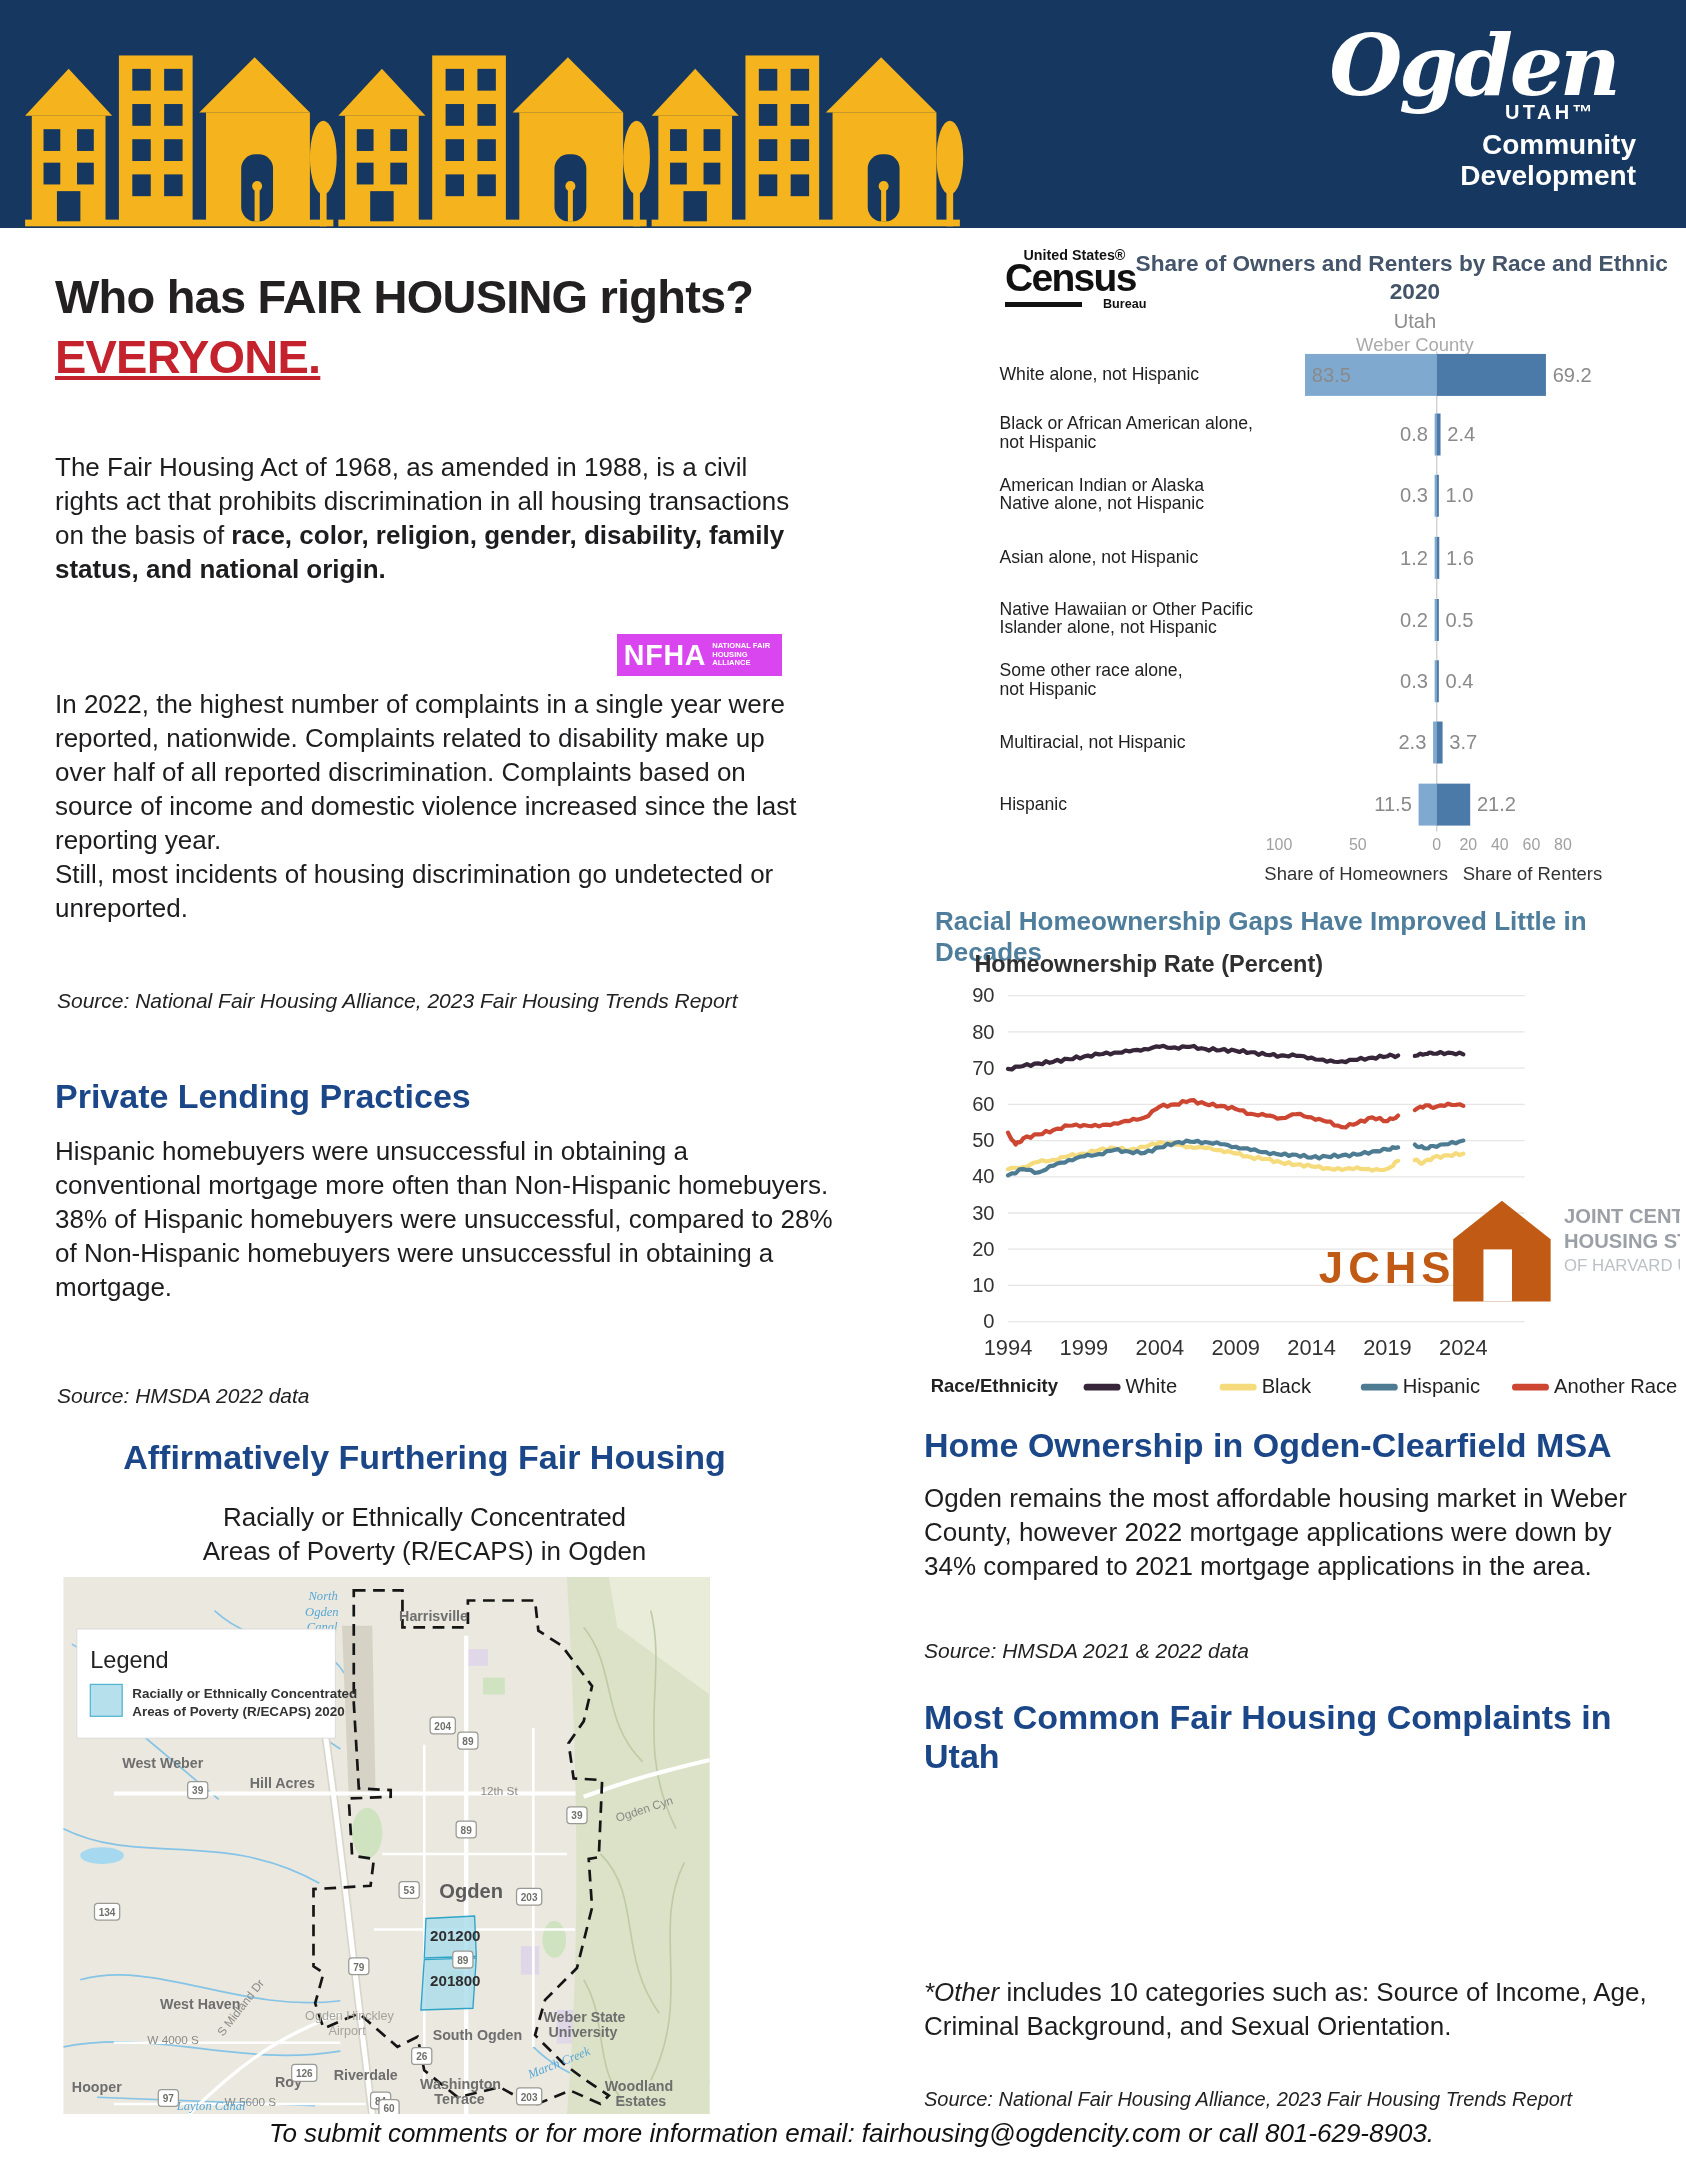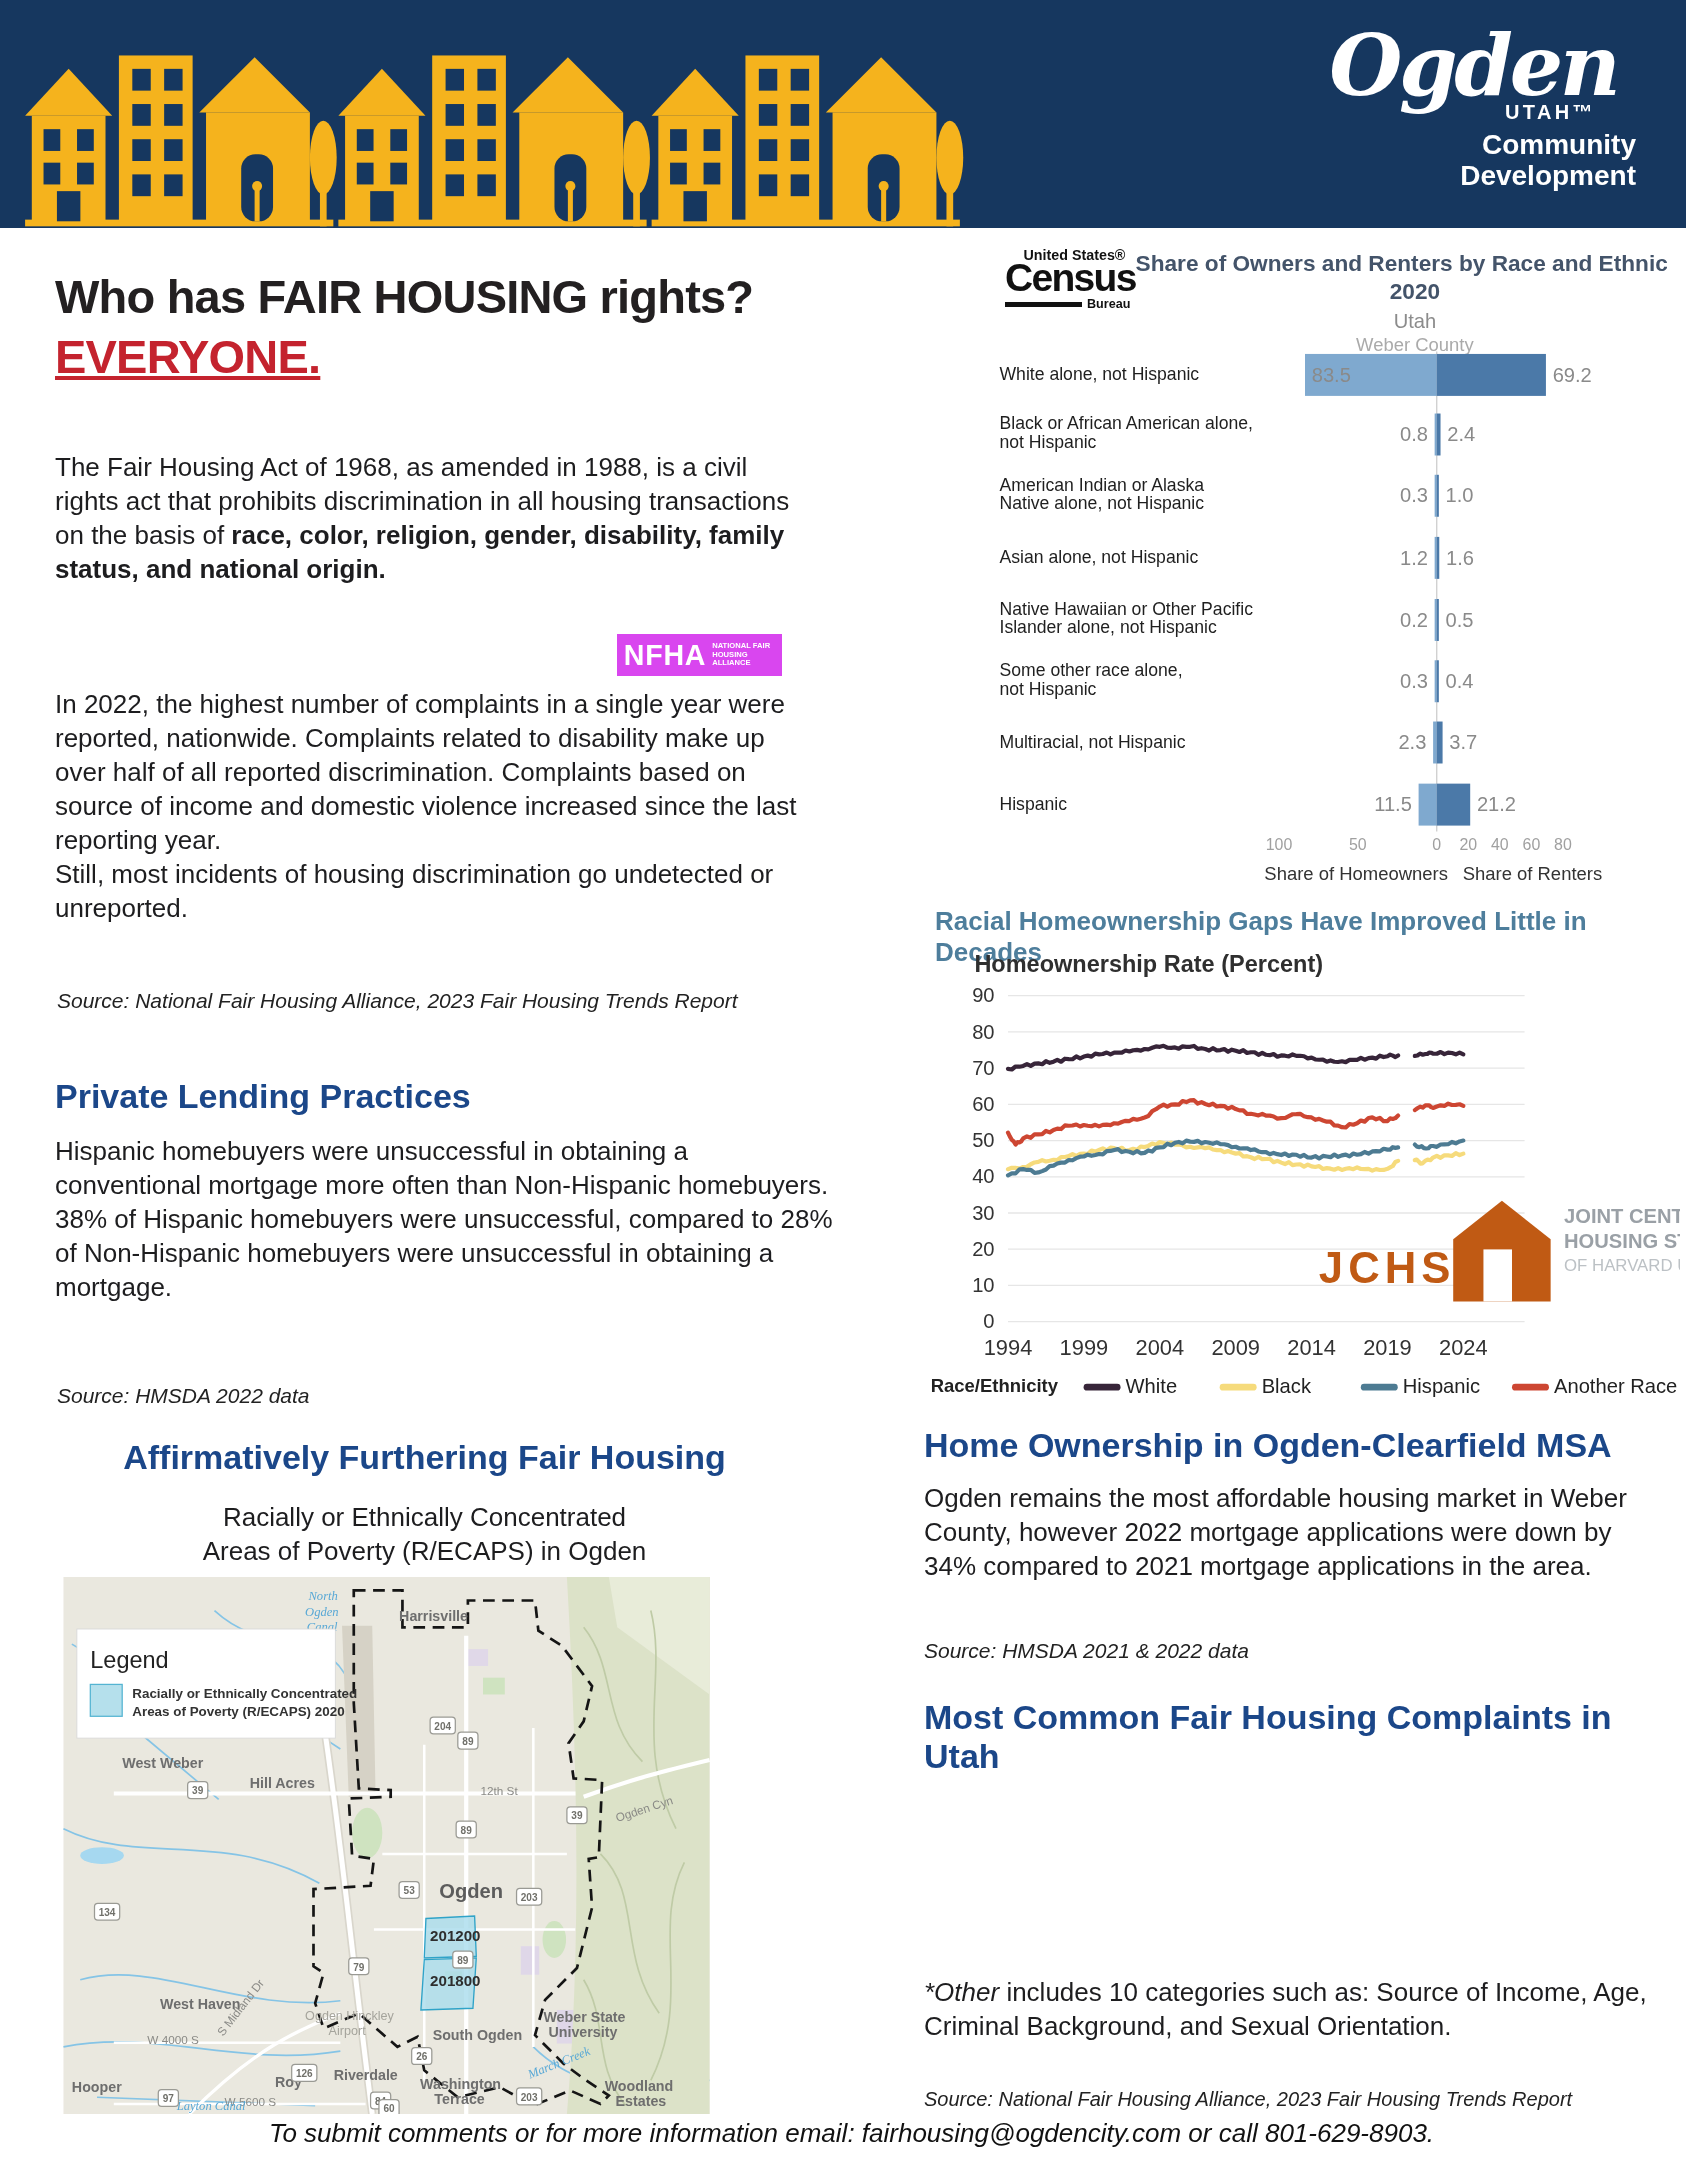"Bureau" #census-bureau { gap: none -> 16px }
